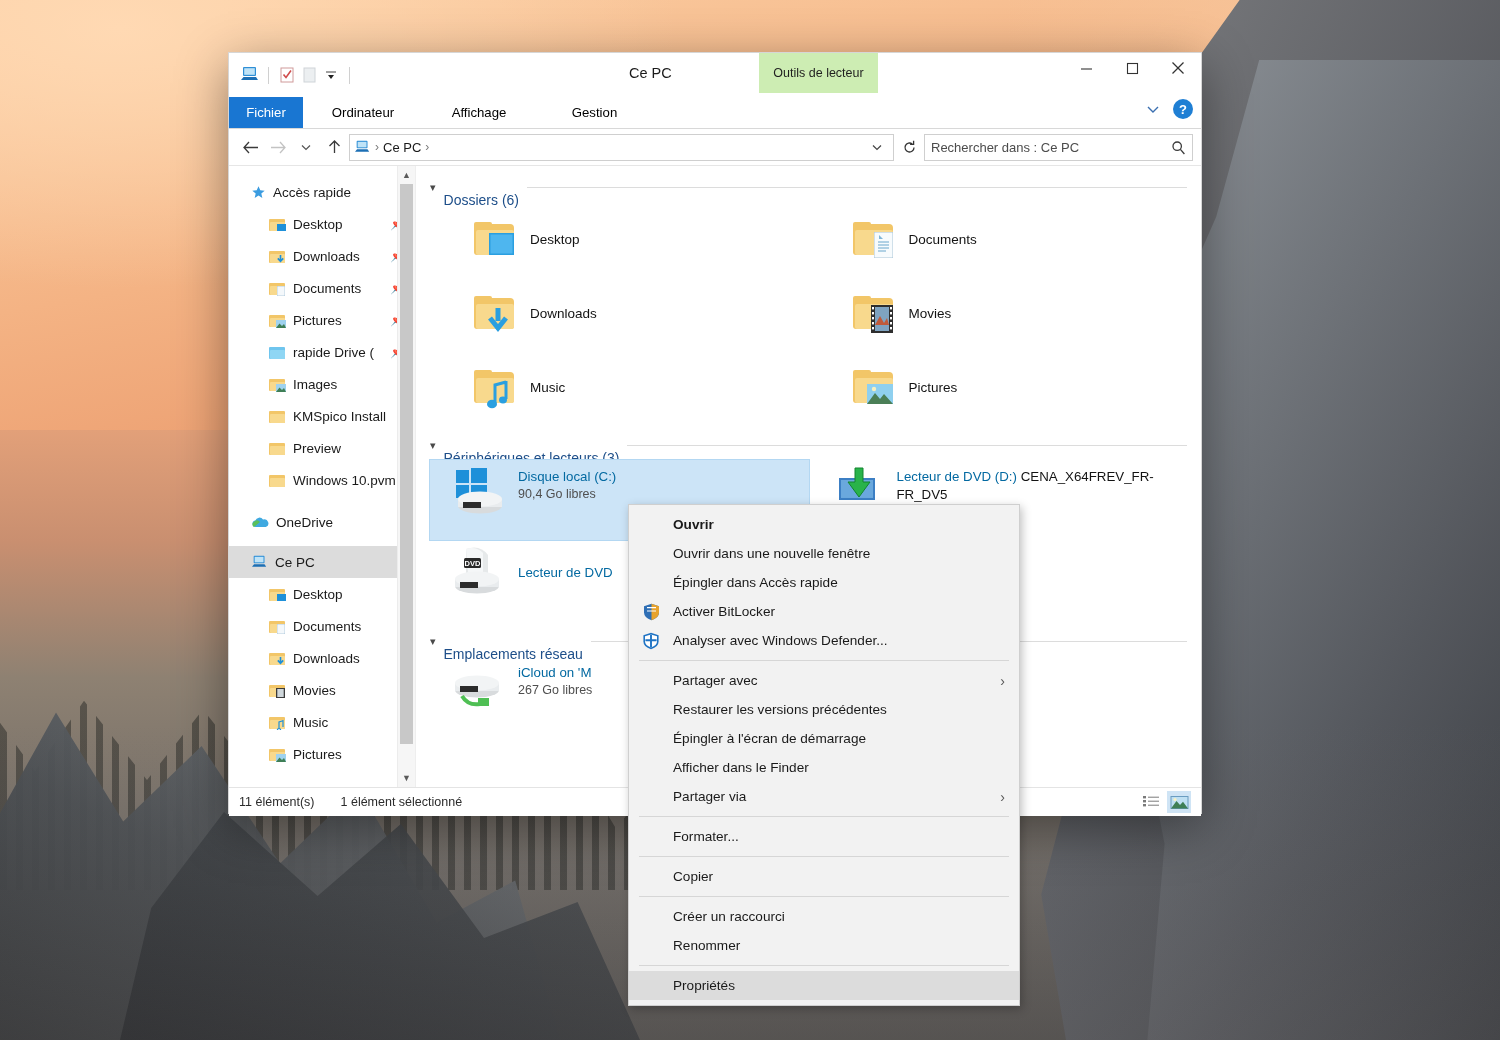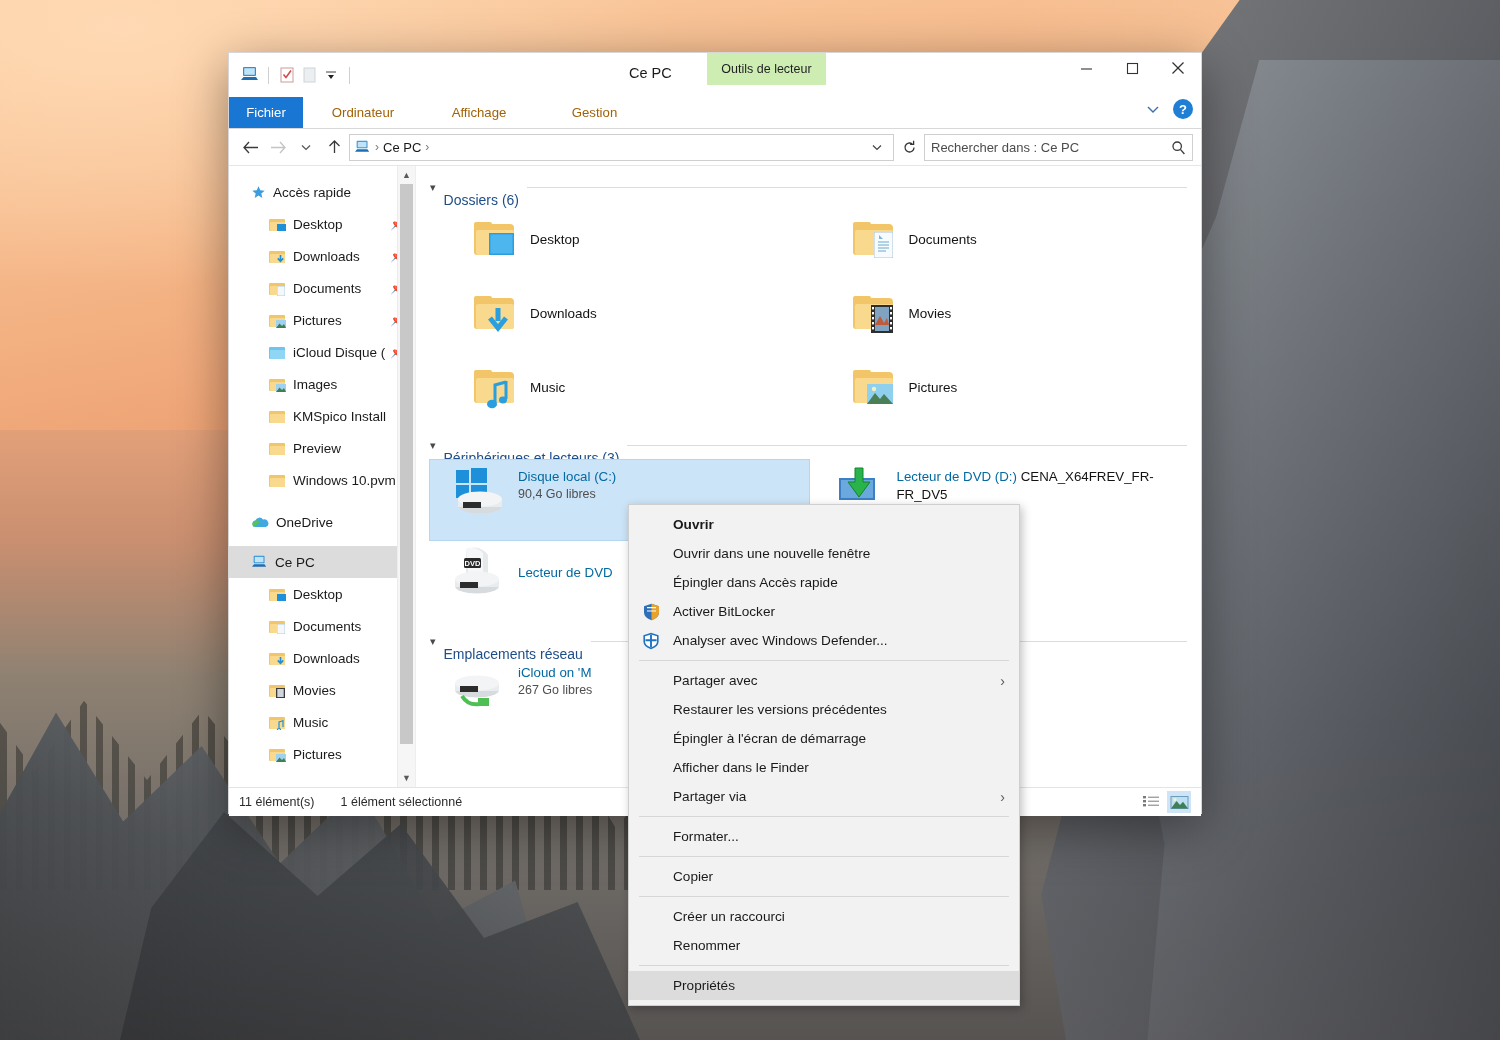"Outils de lecteur" .ctx-tab { height: 32px -> 40px; left: 478px -> 530px }
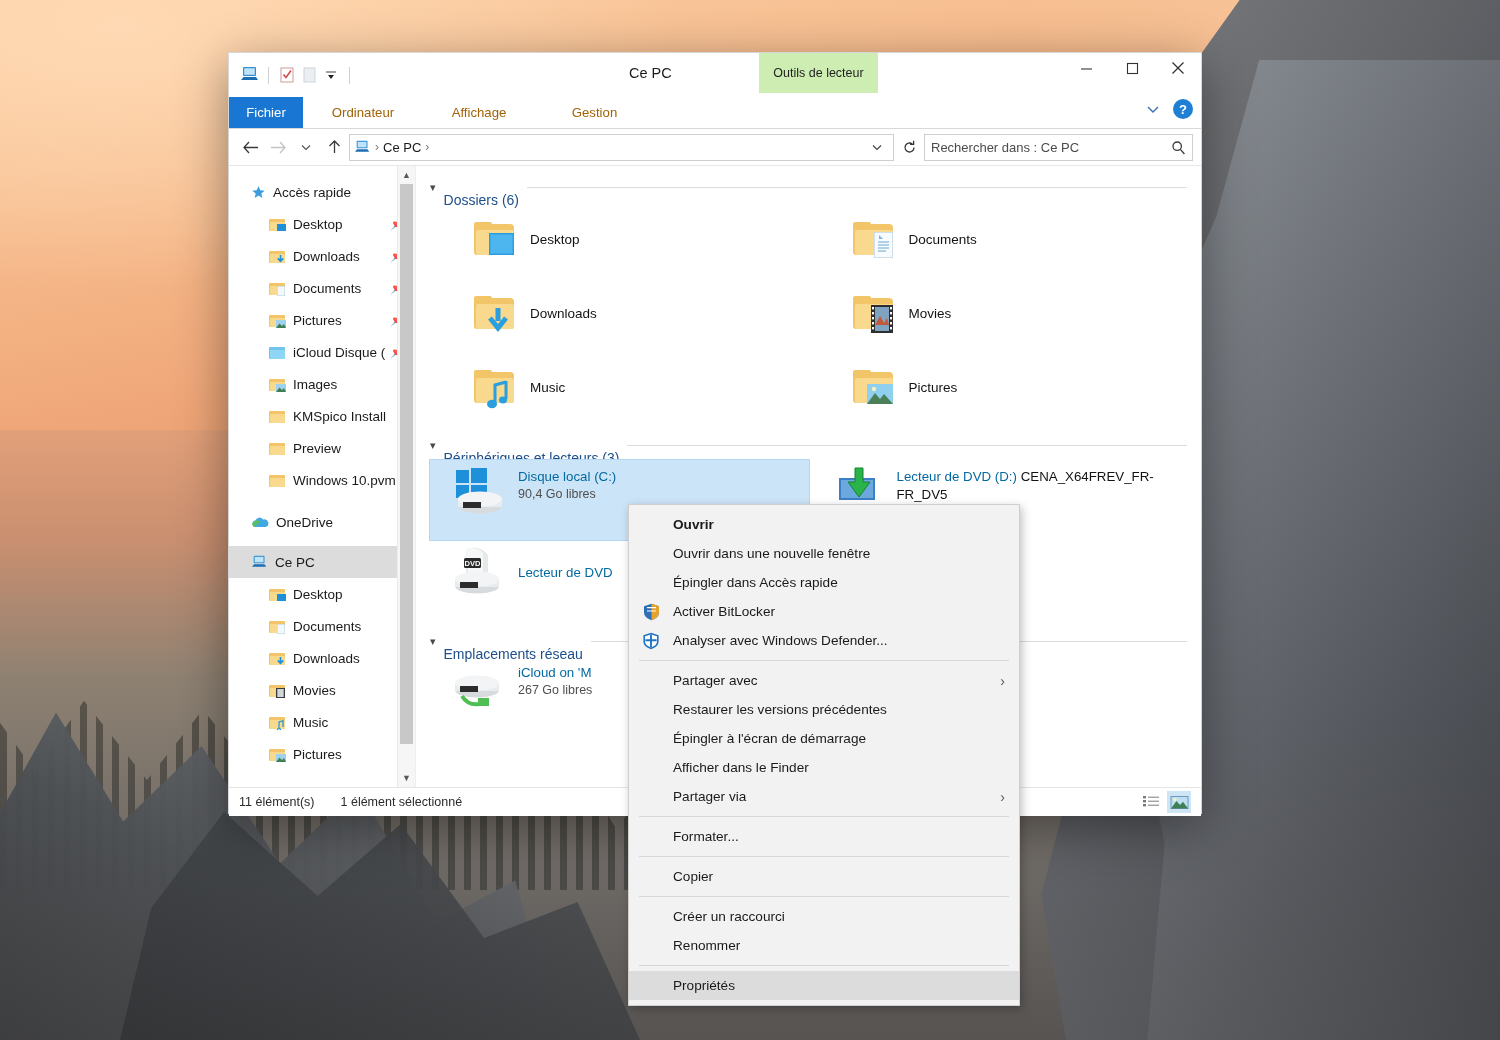"Ordinateur" .tab { color: #a16207 -> #000000 }
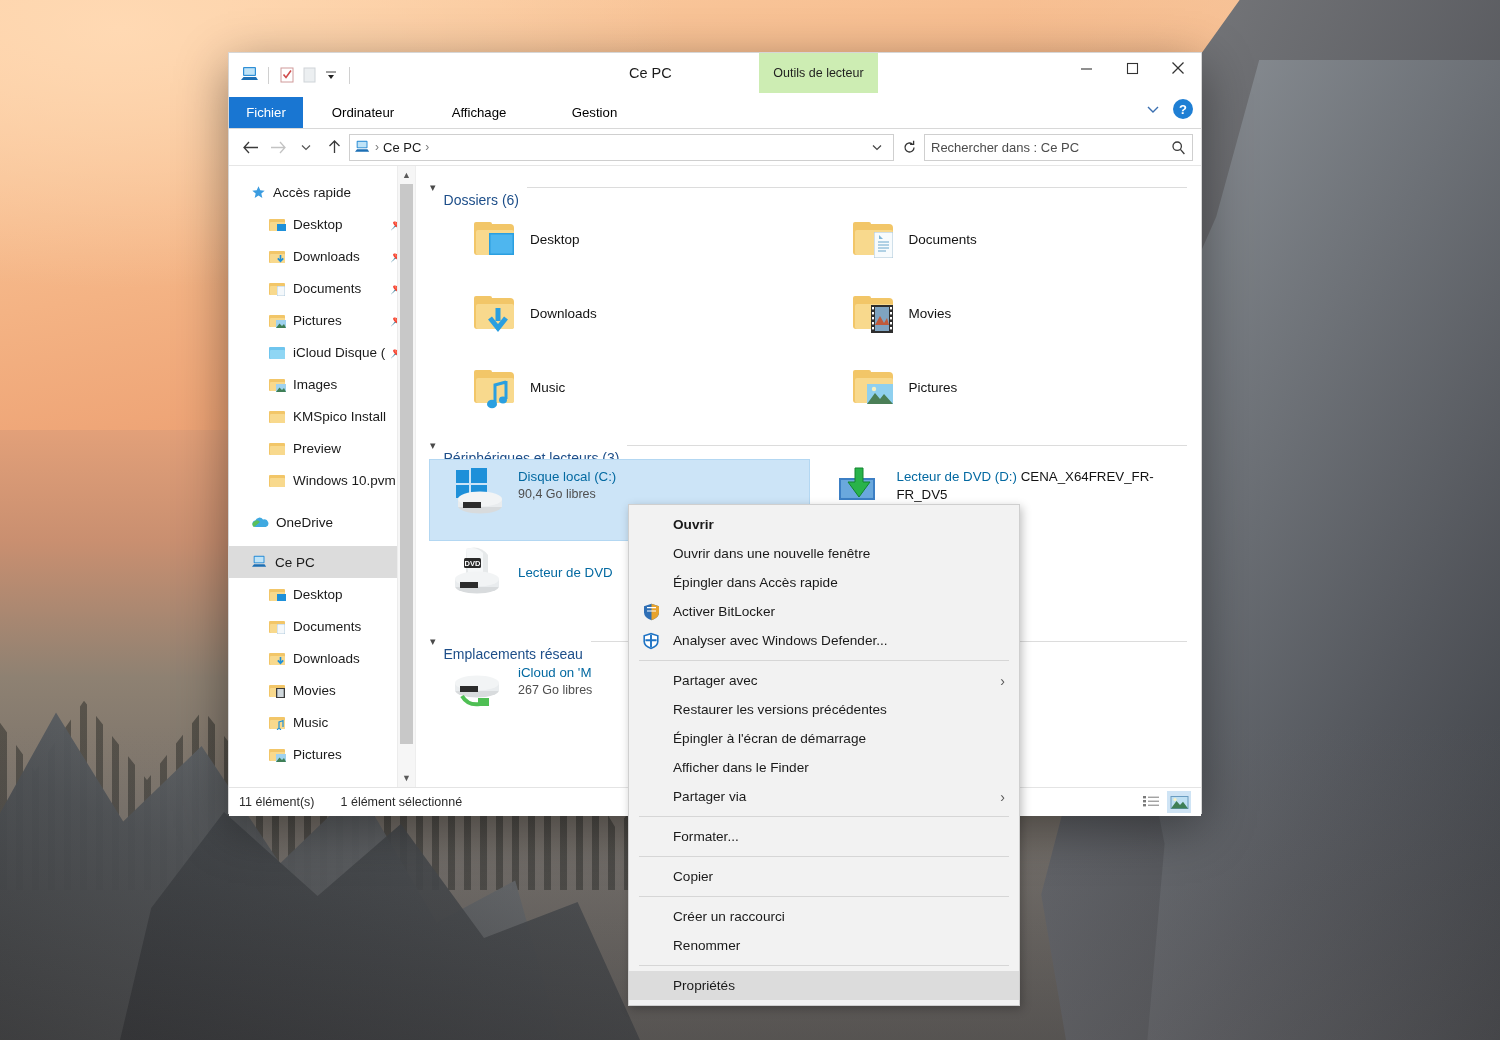"iCloud Disque (" span { text: iCloud Disque -> rapide Drive }
